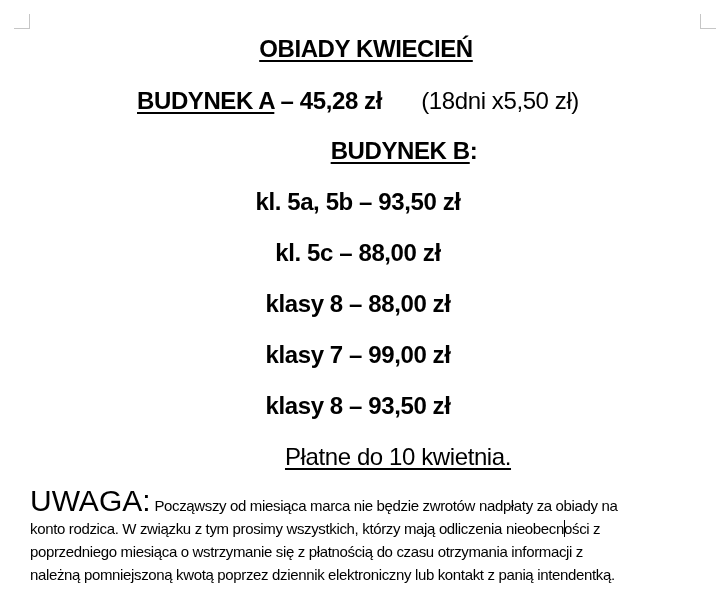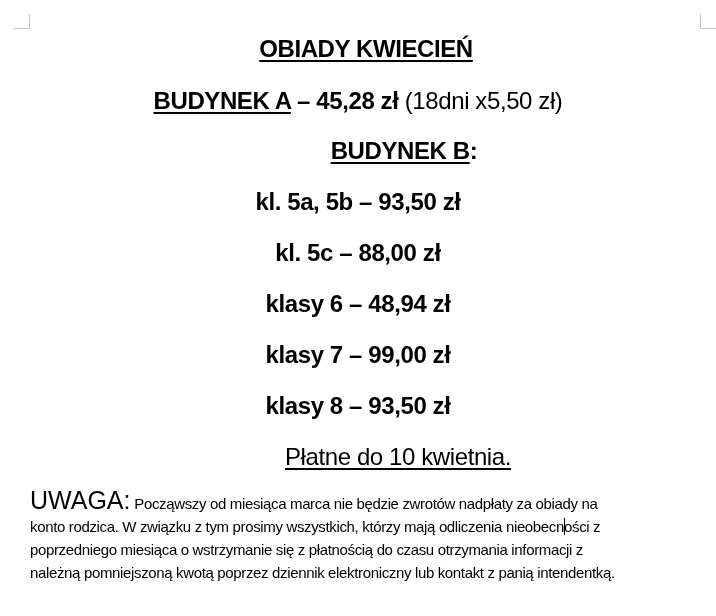"(18dni x5,50 zł)" .norm { padding-left: none -> 33px }
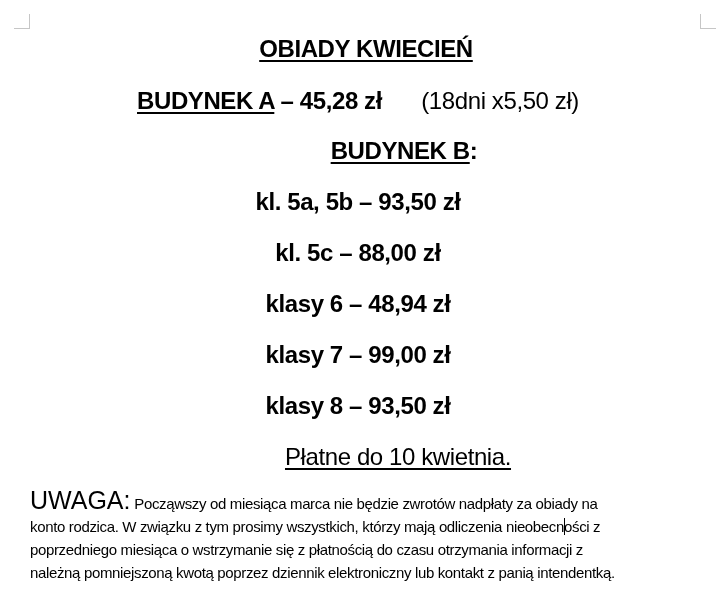"klasy 6 – 48,94 zł" div.line { text: 6 – 48,94 -> 8 – 88,00 }
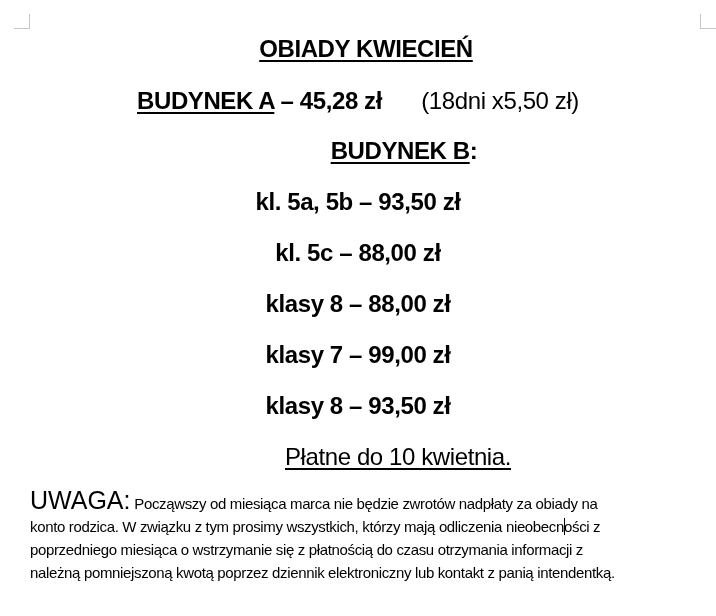"UWAGA:" .note .uwaga { font-size: 25px -> 30px }
